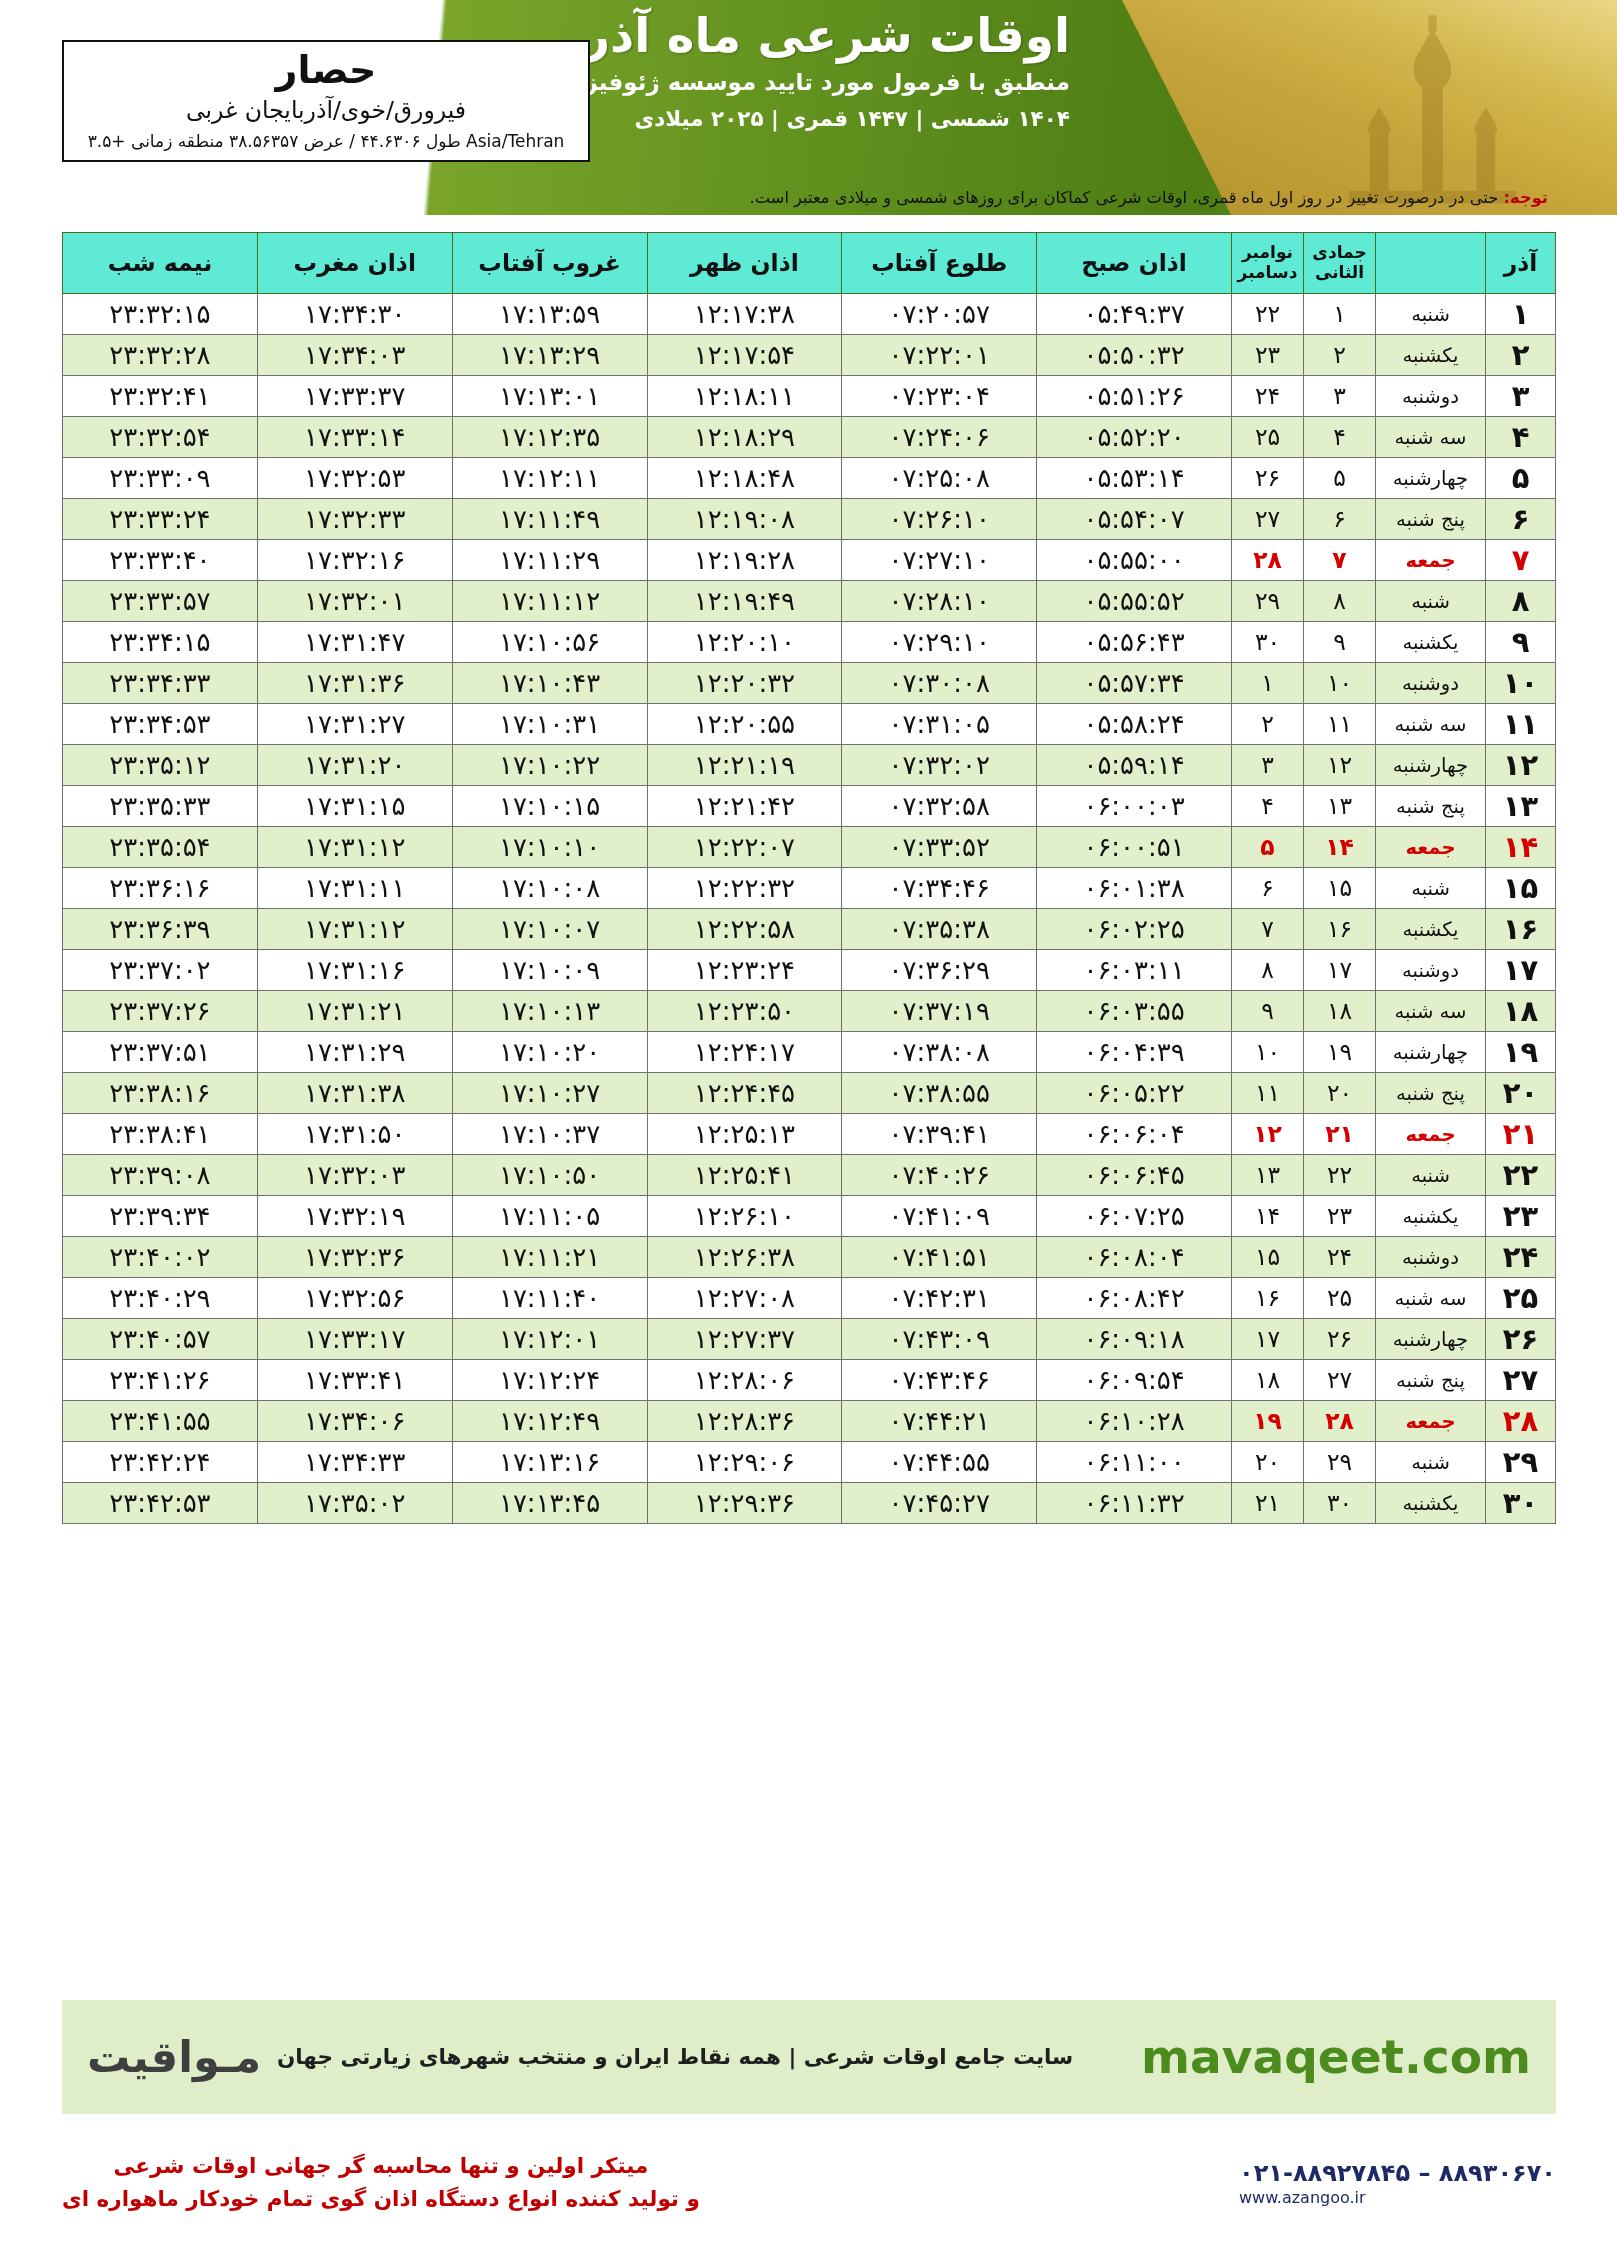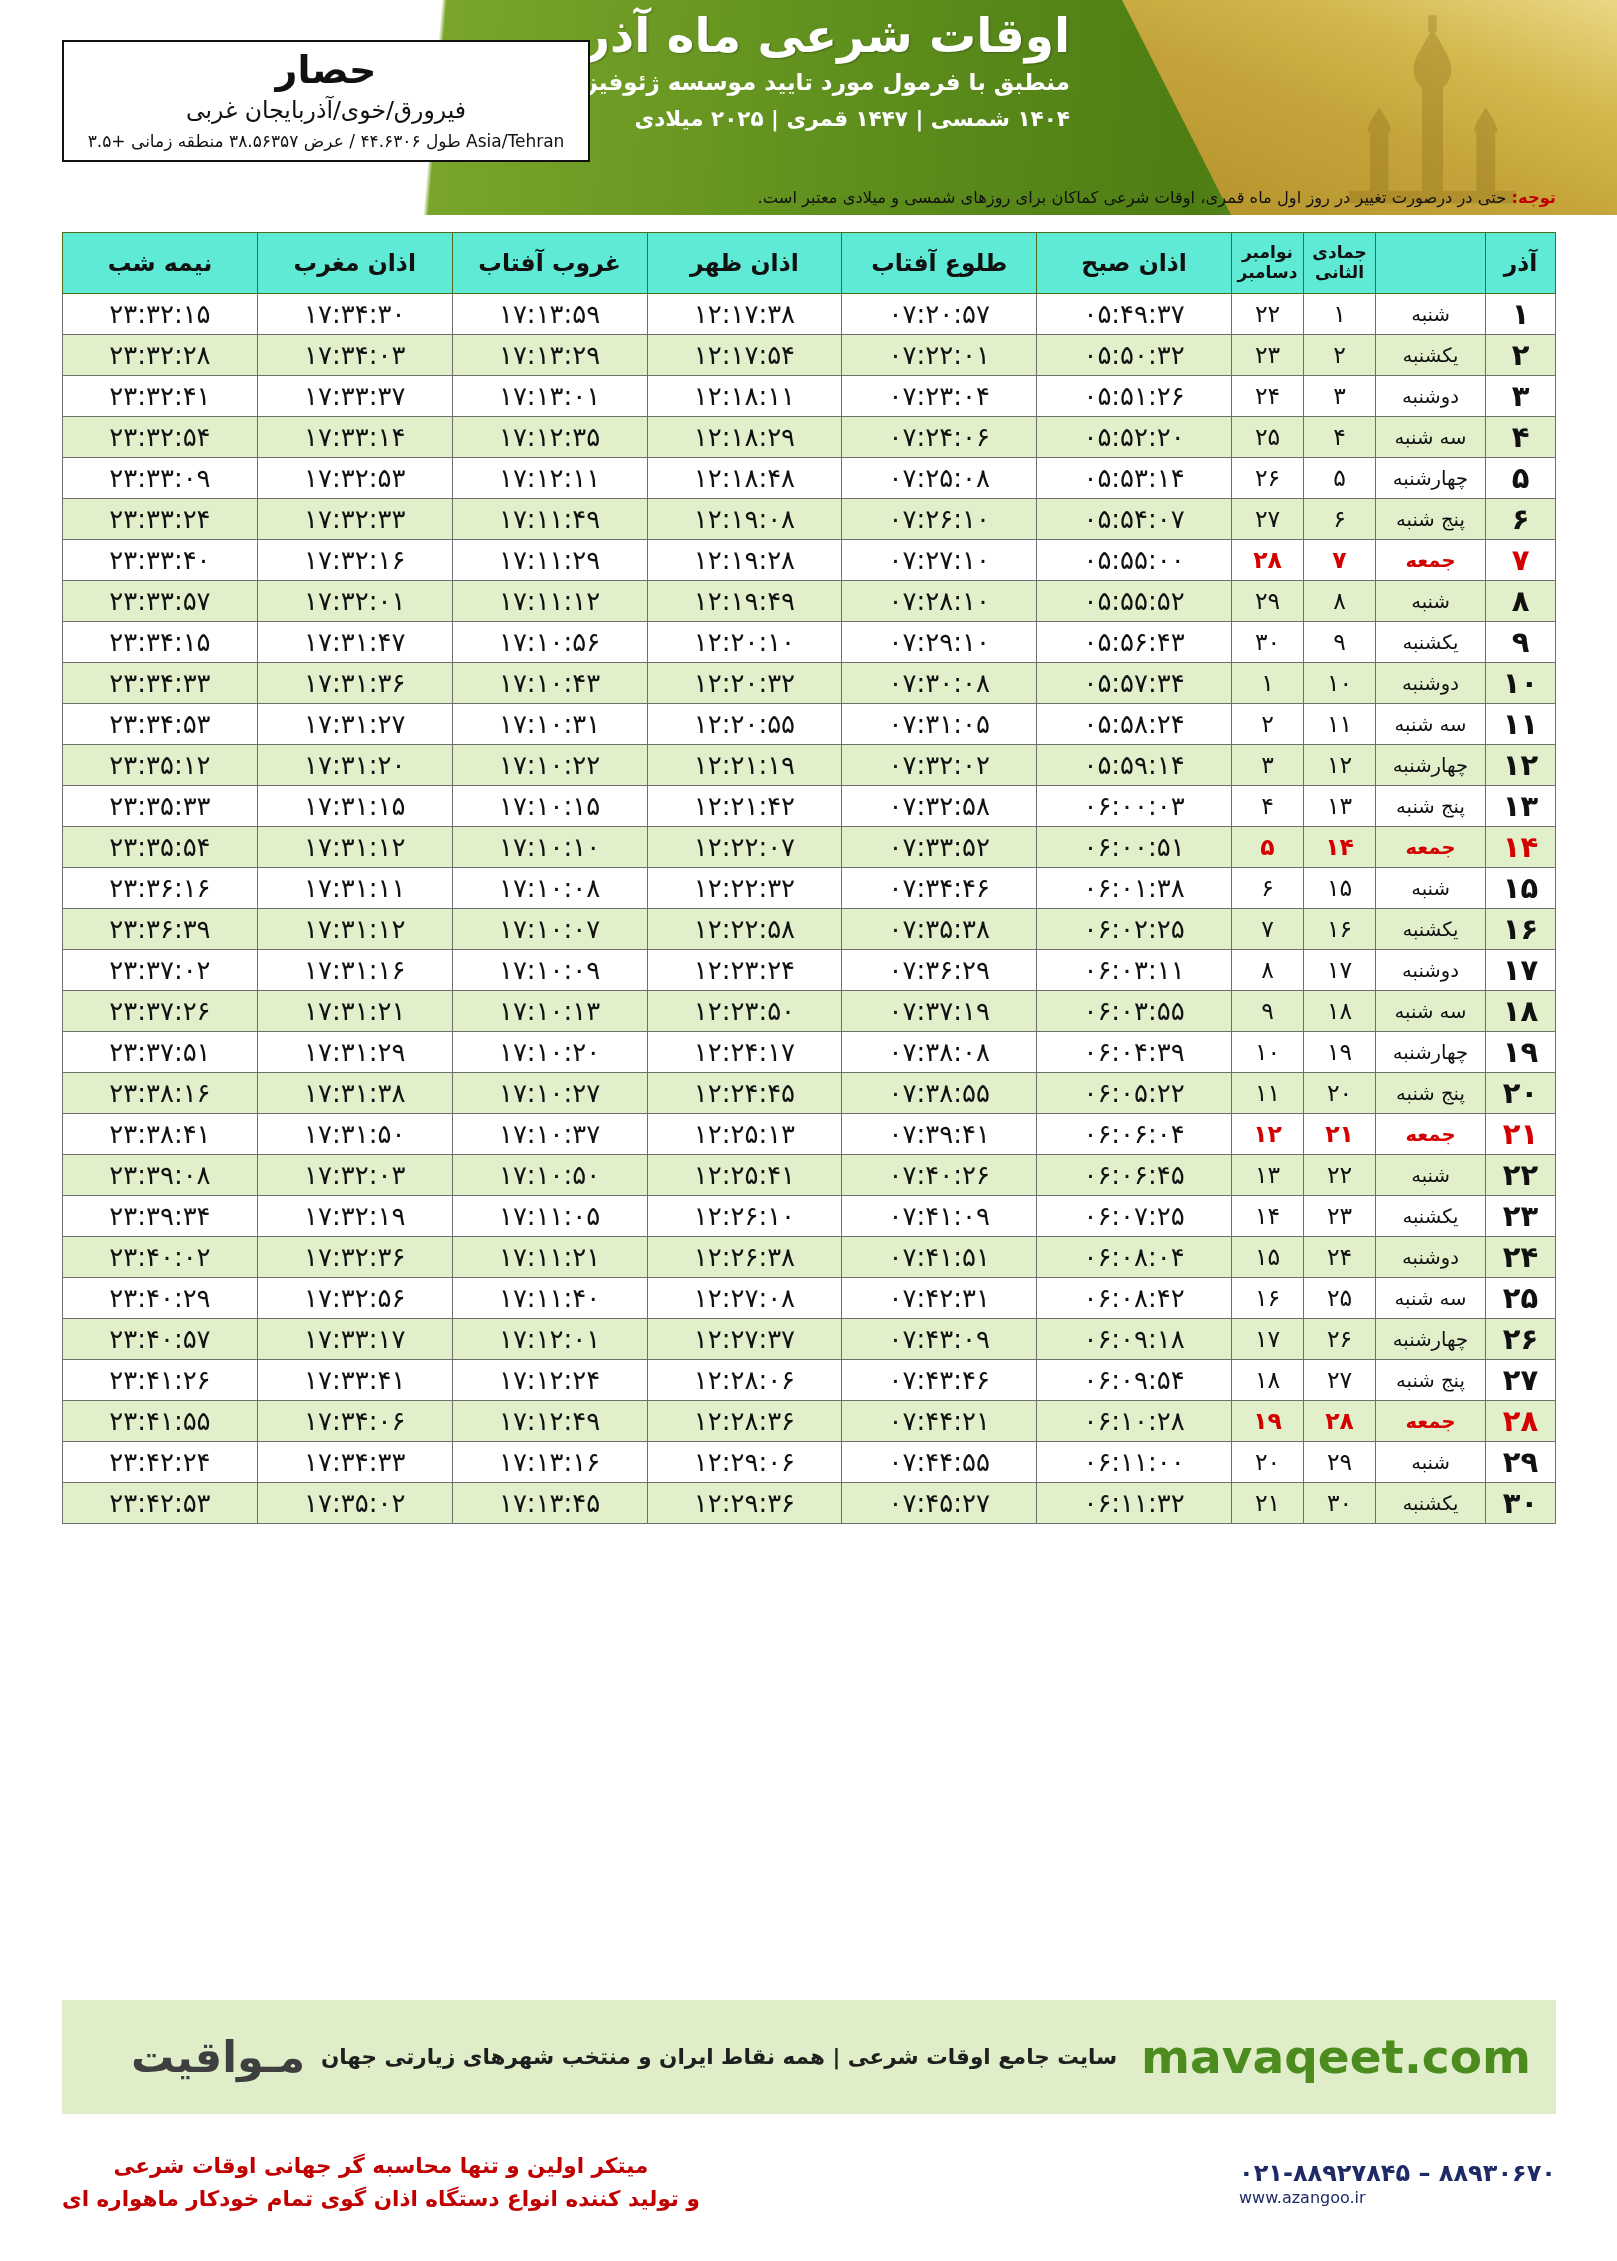"توجه: حتی در درصورت تغییر" .note-line { left: 62px -> 54px }
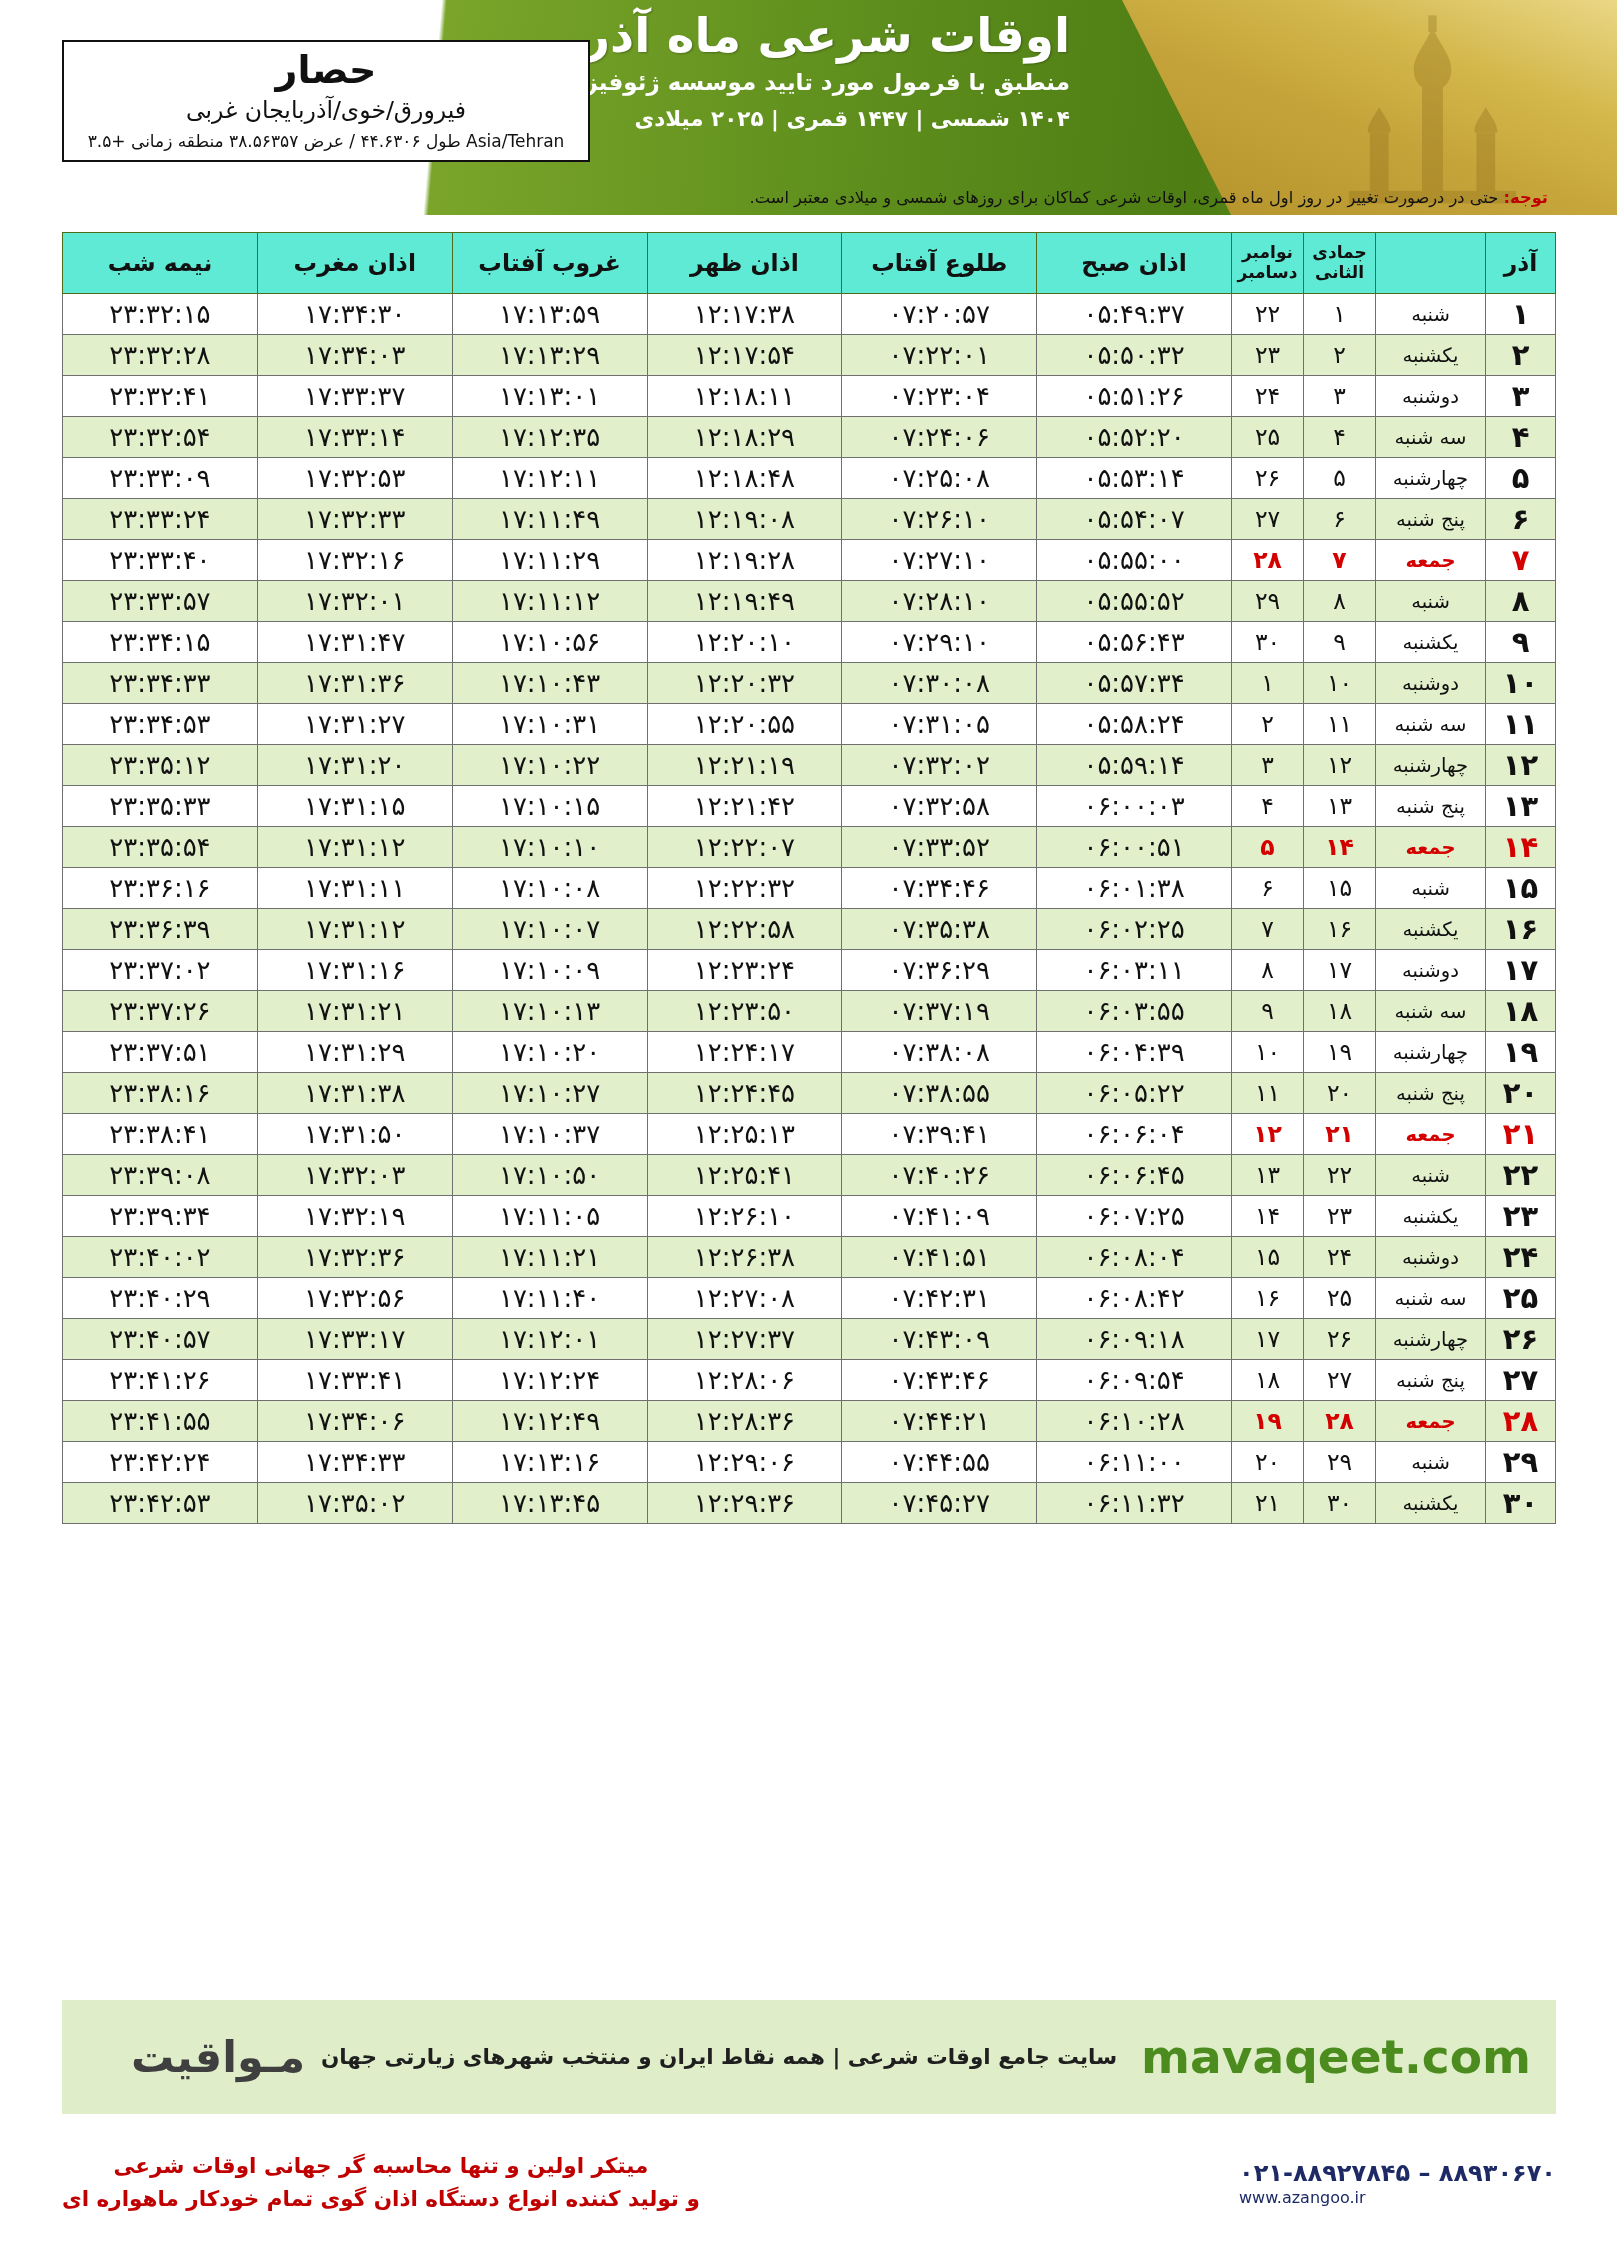"مـواقیت" .brand-fa { margin-left: 44px -> none }
